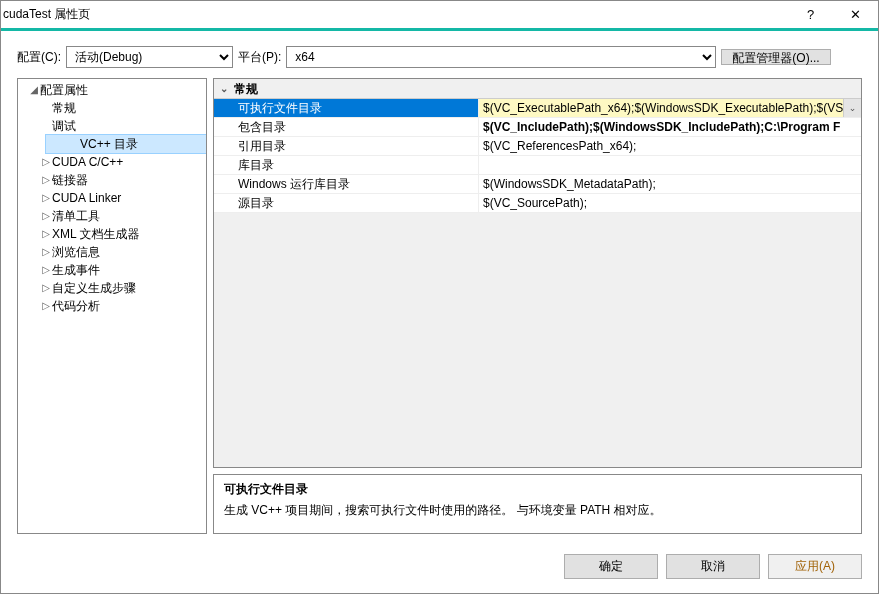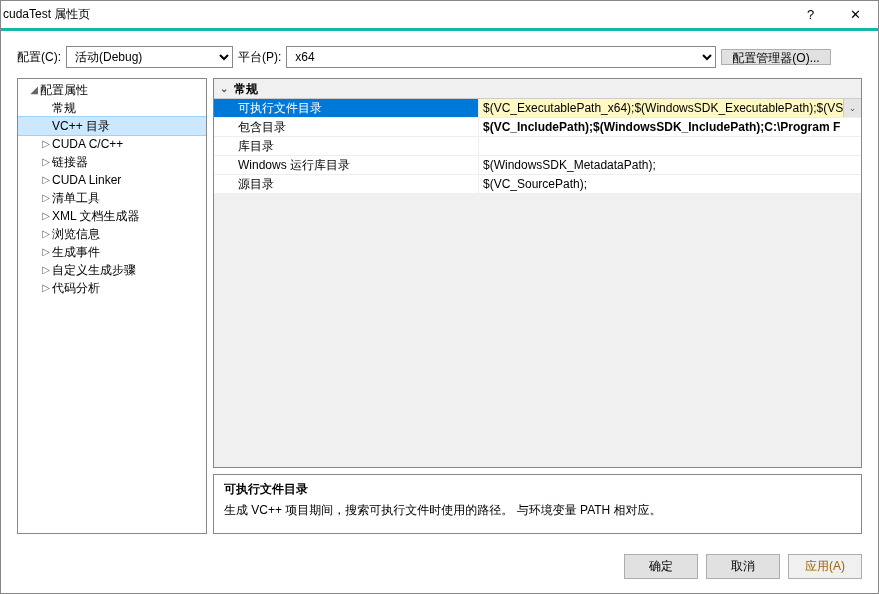"调试" div.tree-item { html: none -> <div> <span></span> <span>调试</span> </div> }
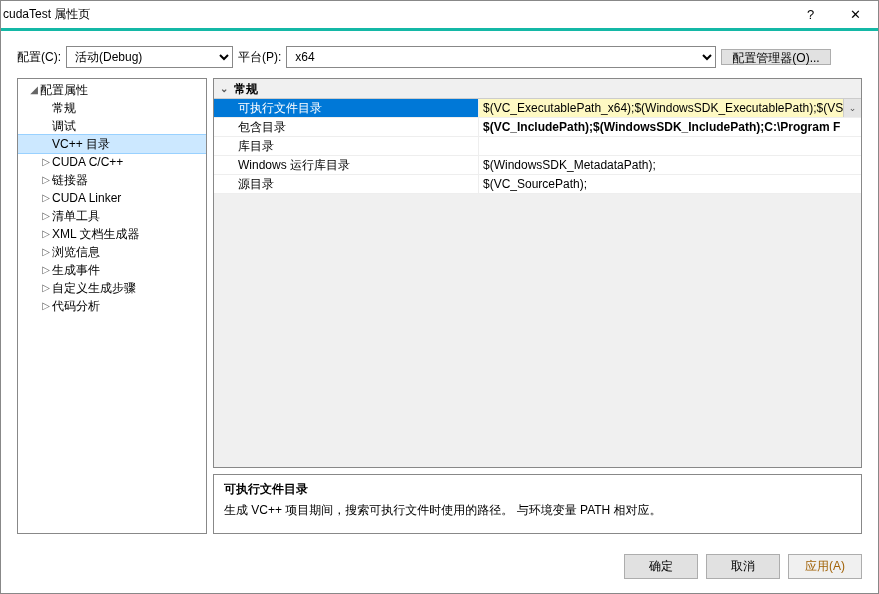"VC++ 目录" .tree-item.selected { margin-left: none -> 28px }
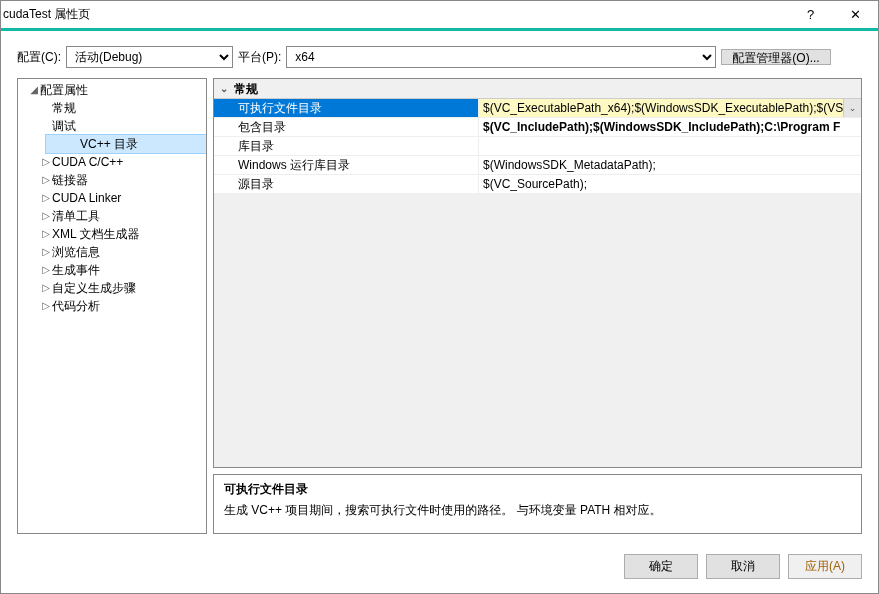"引用目录" div.grid-row { html: none -> <div> <div>引用目录</div> <div>$(VC_ReferencesPath_x64);</div> </div> }
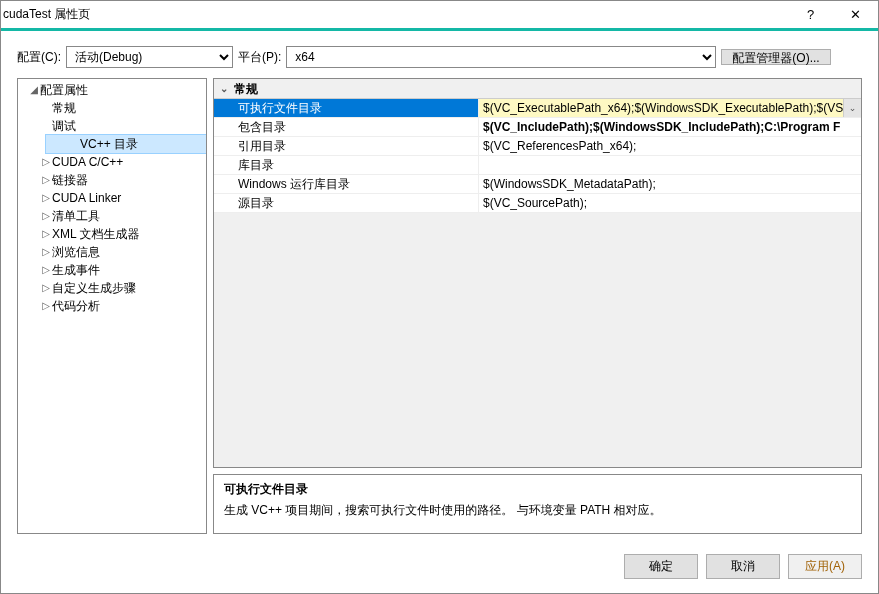"确定" .footer button { width: 74px -> 94px }
